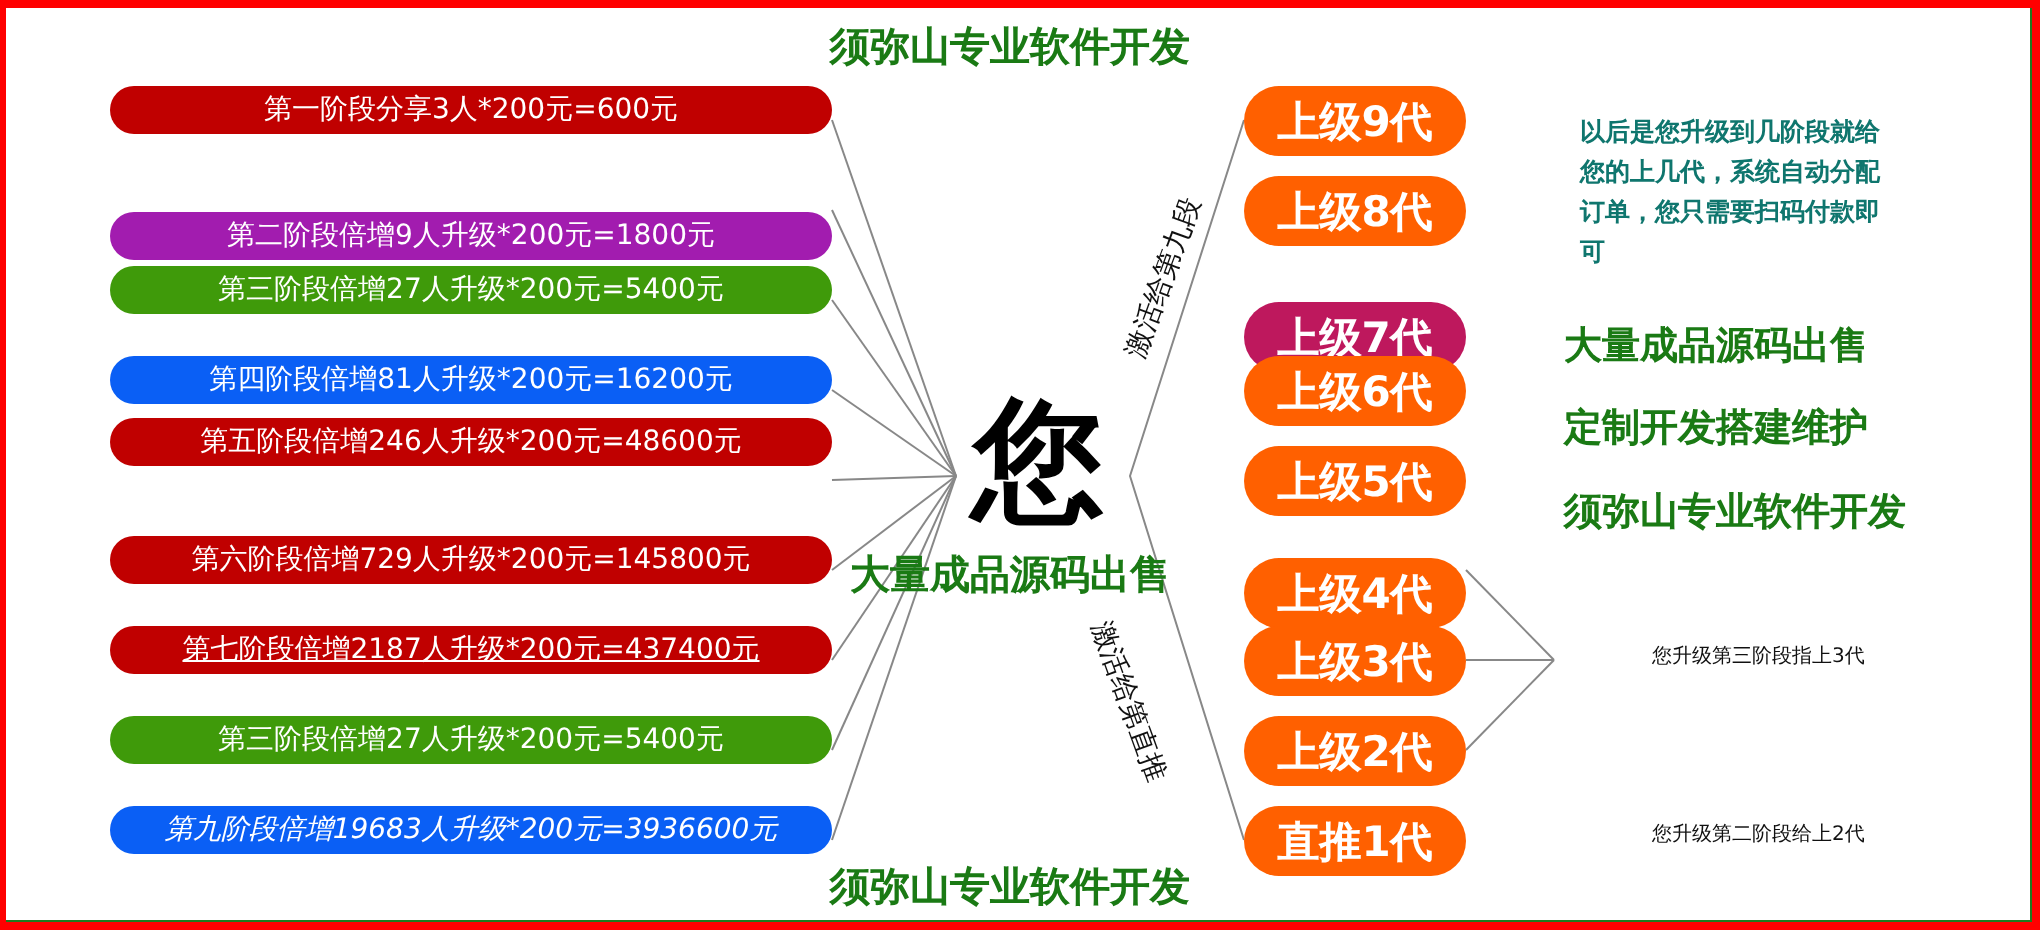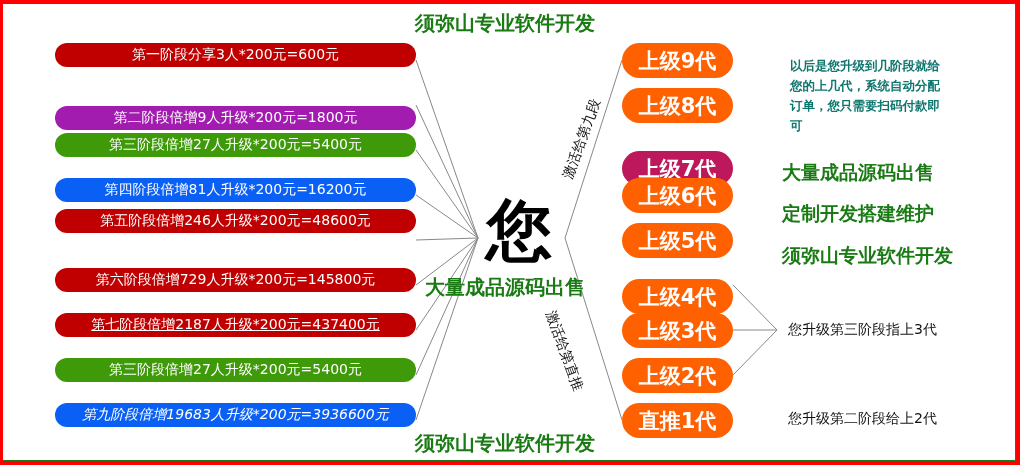"您升级第三阶段指上3代" .caption { font-size: 14px -> 10px; left: 788px -> 826px }
